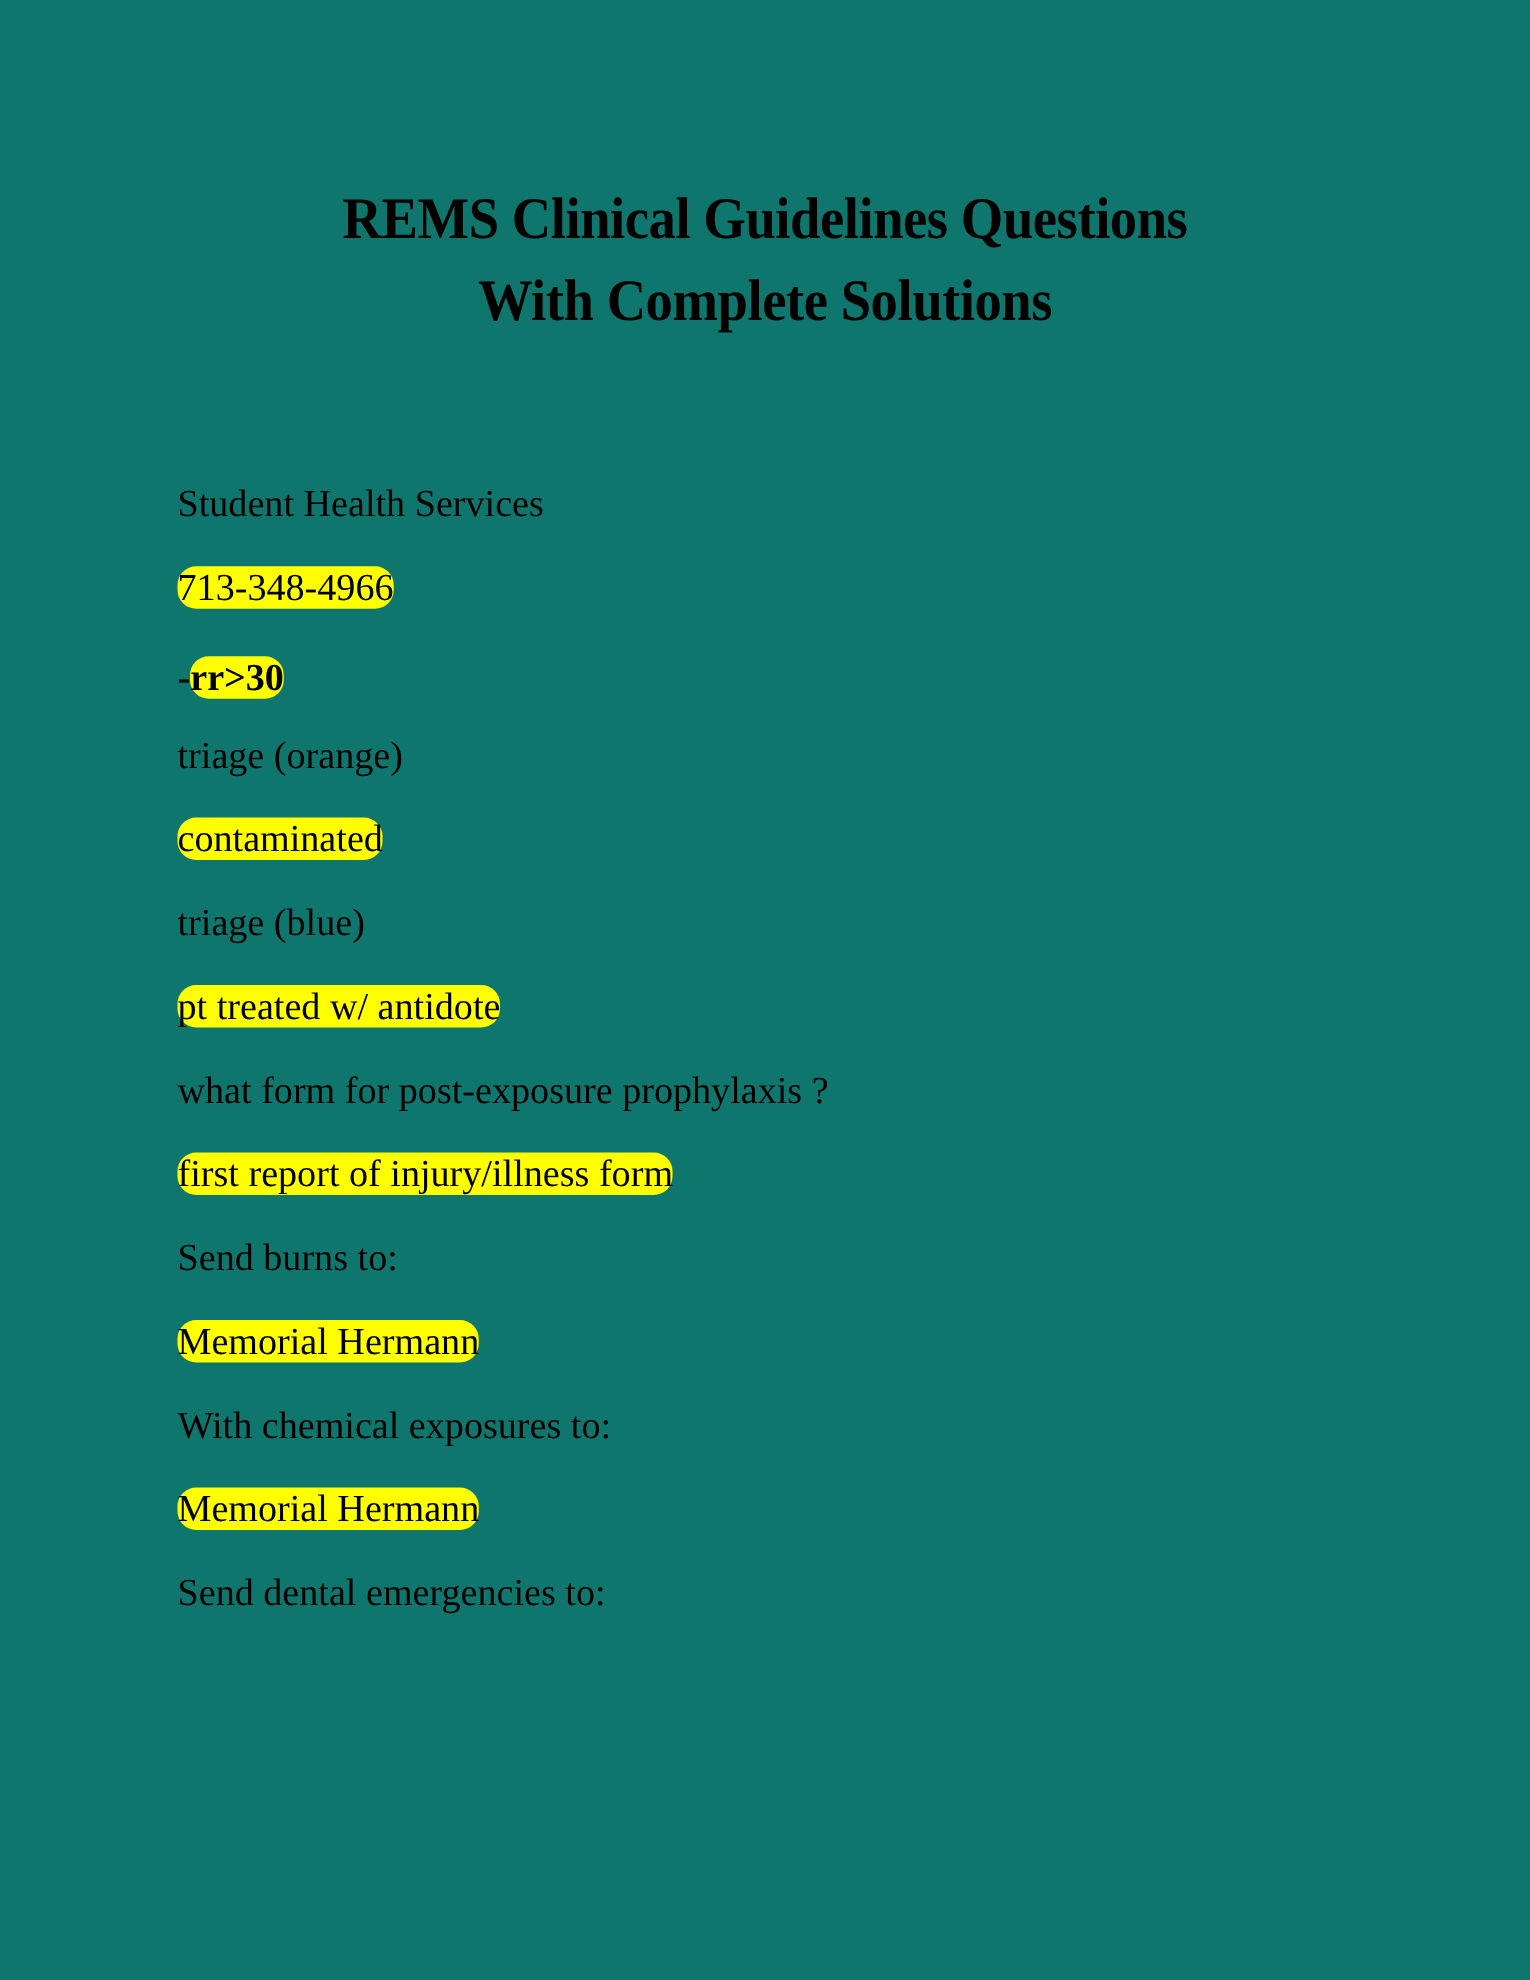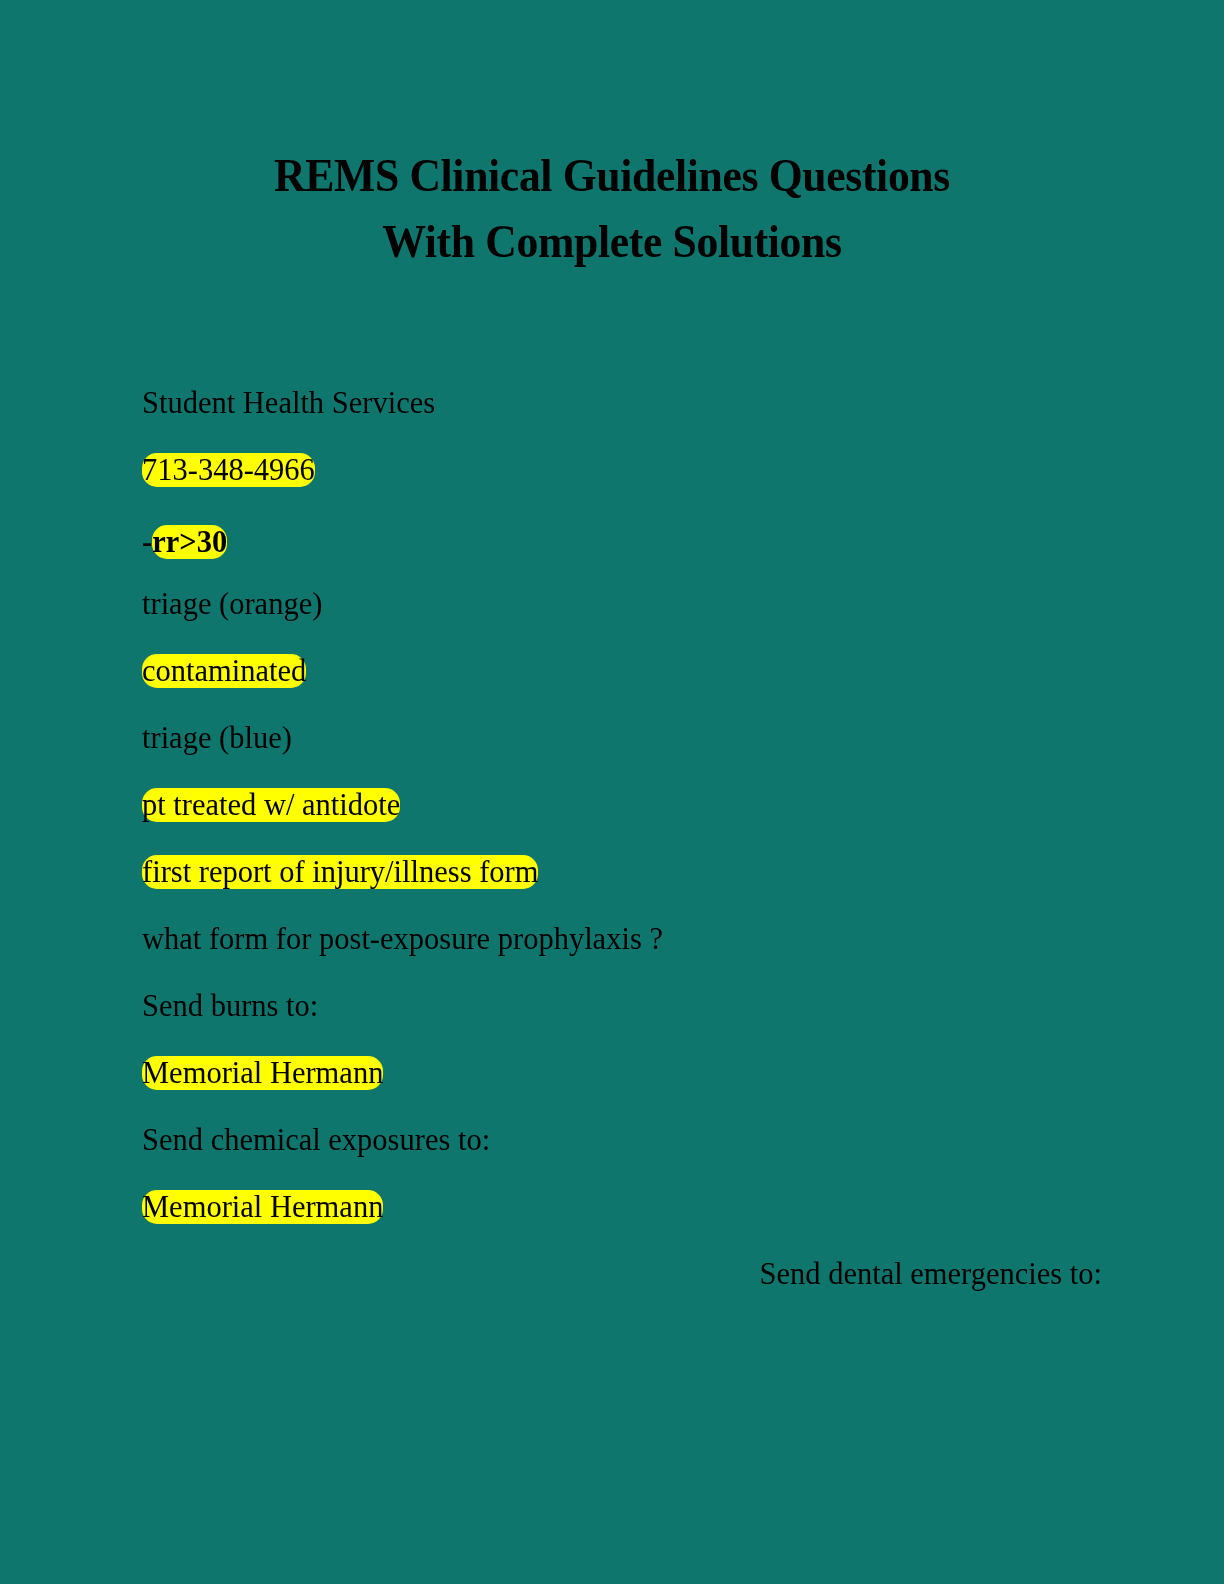"first report of injury/illness form" p.para { order: before "what form for post-exposure prophylaxis" -> after "what form for post-exposure prophylaxis" }
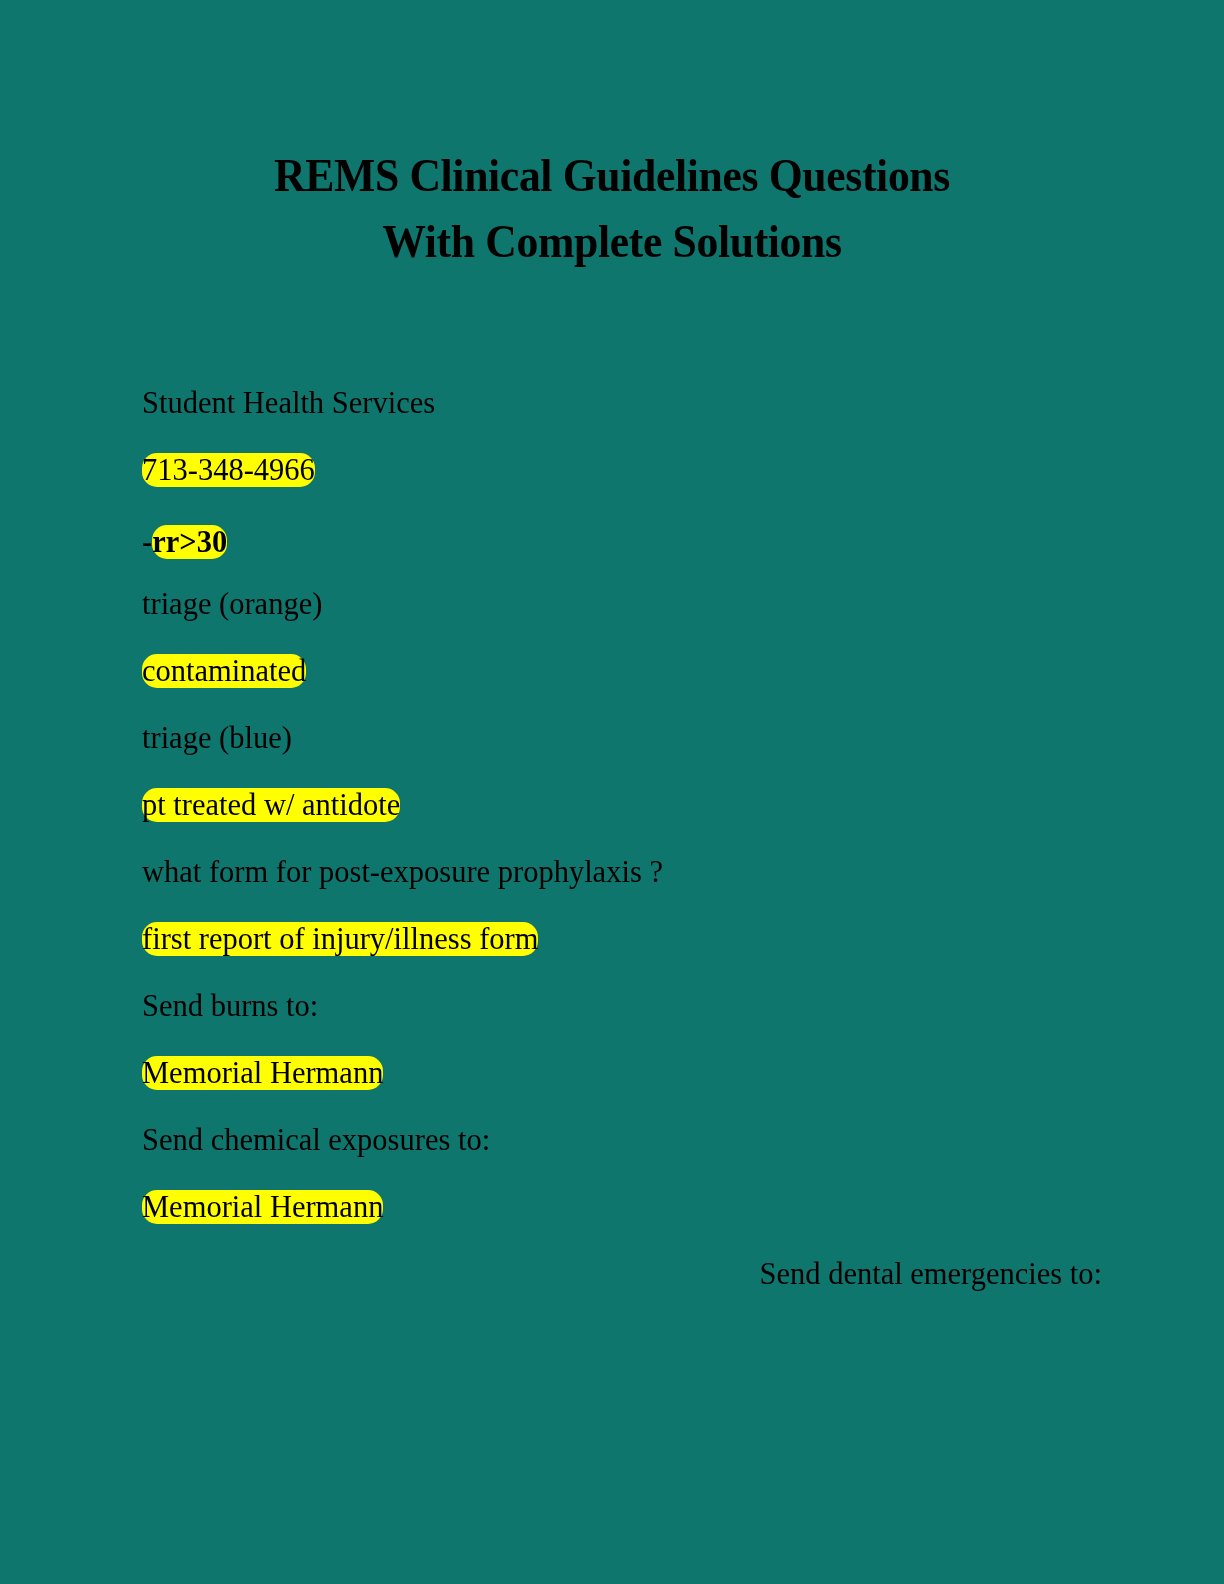"Send chemical exposures to:" span.plain { text: Send -> With }
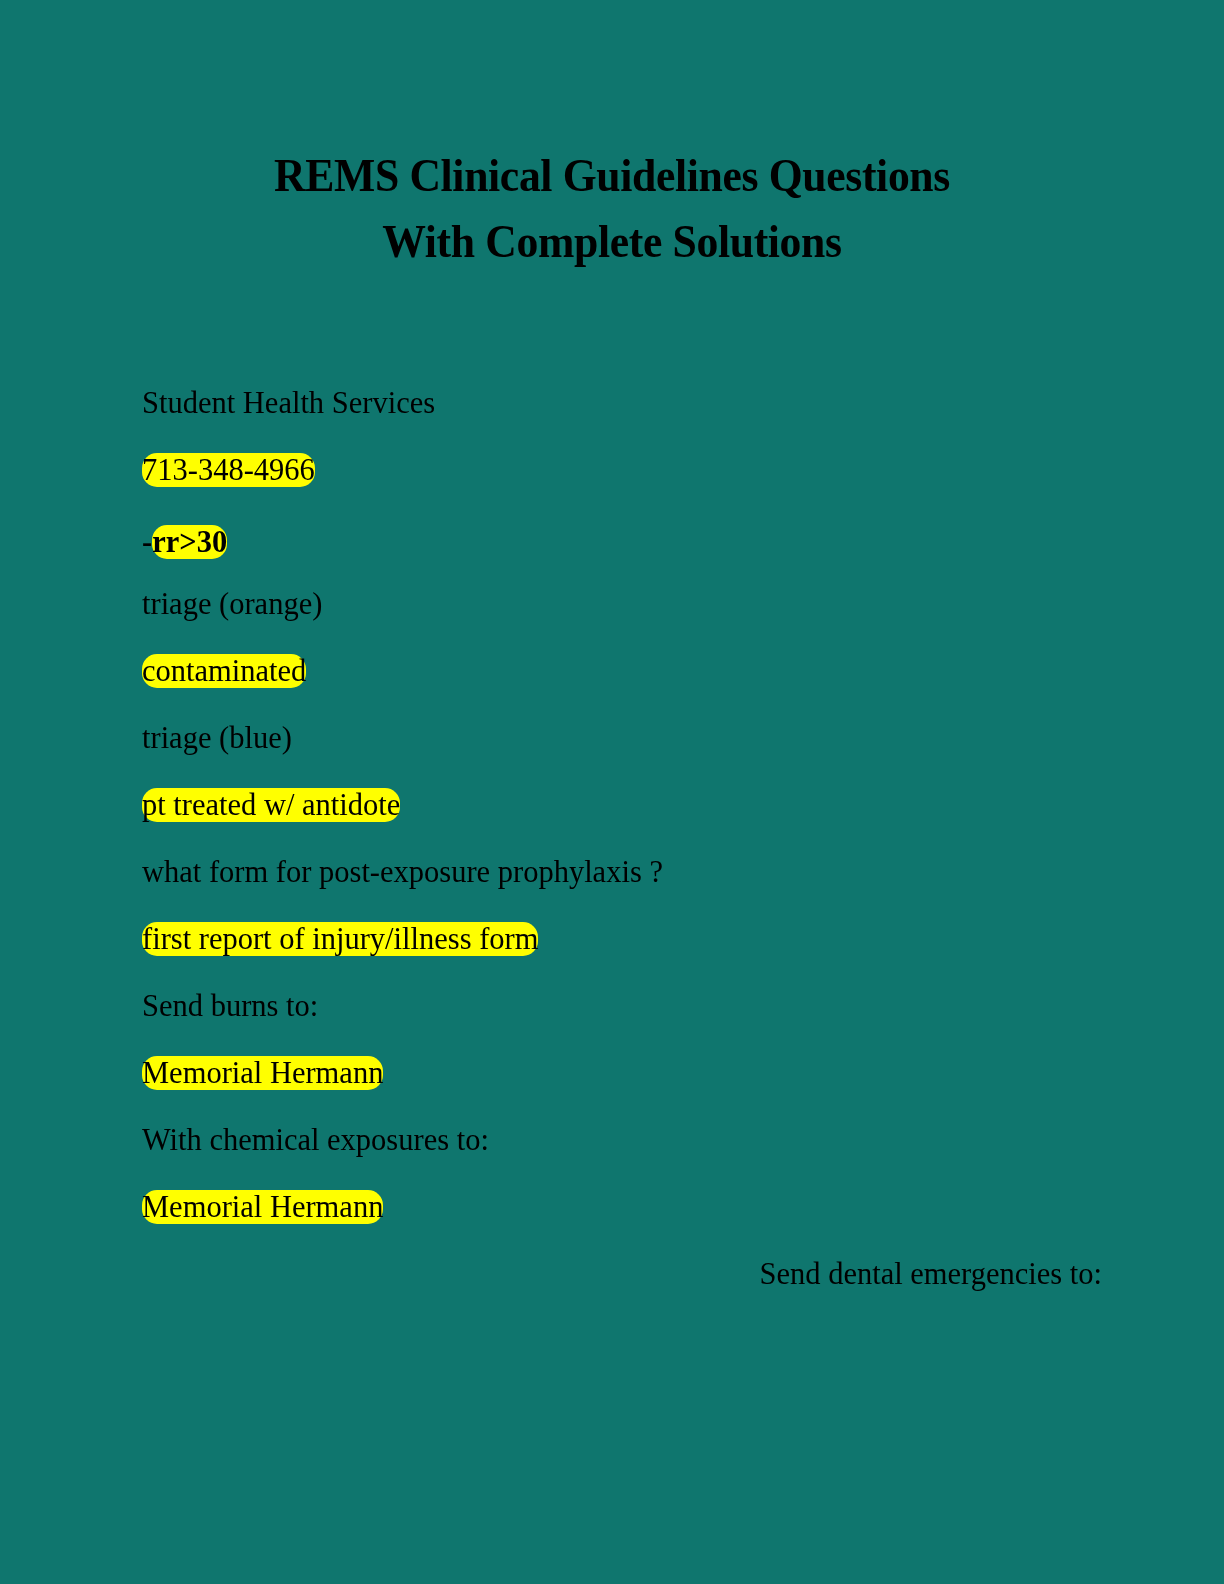"Send dental emergencies to:" .para:last-child { text-align: right -> none }
